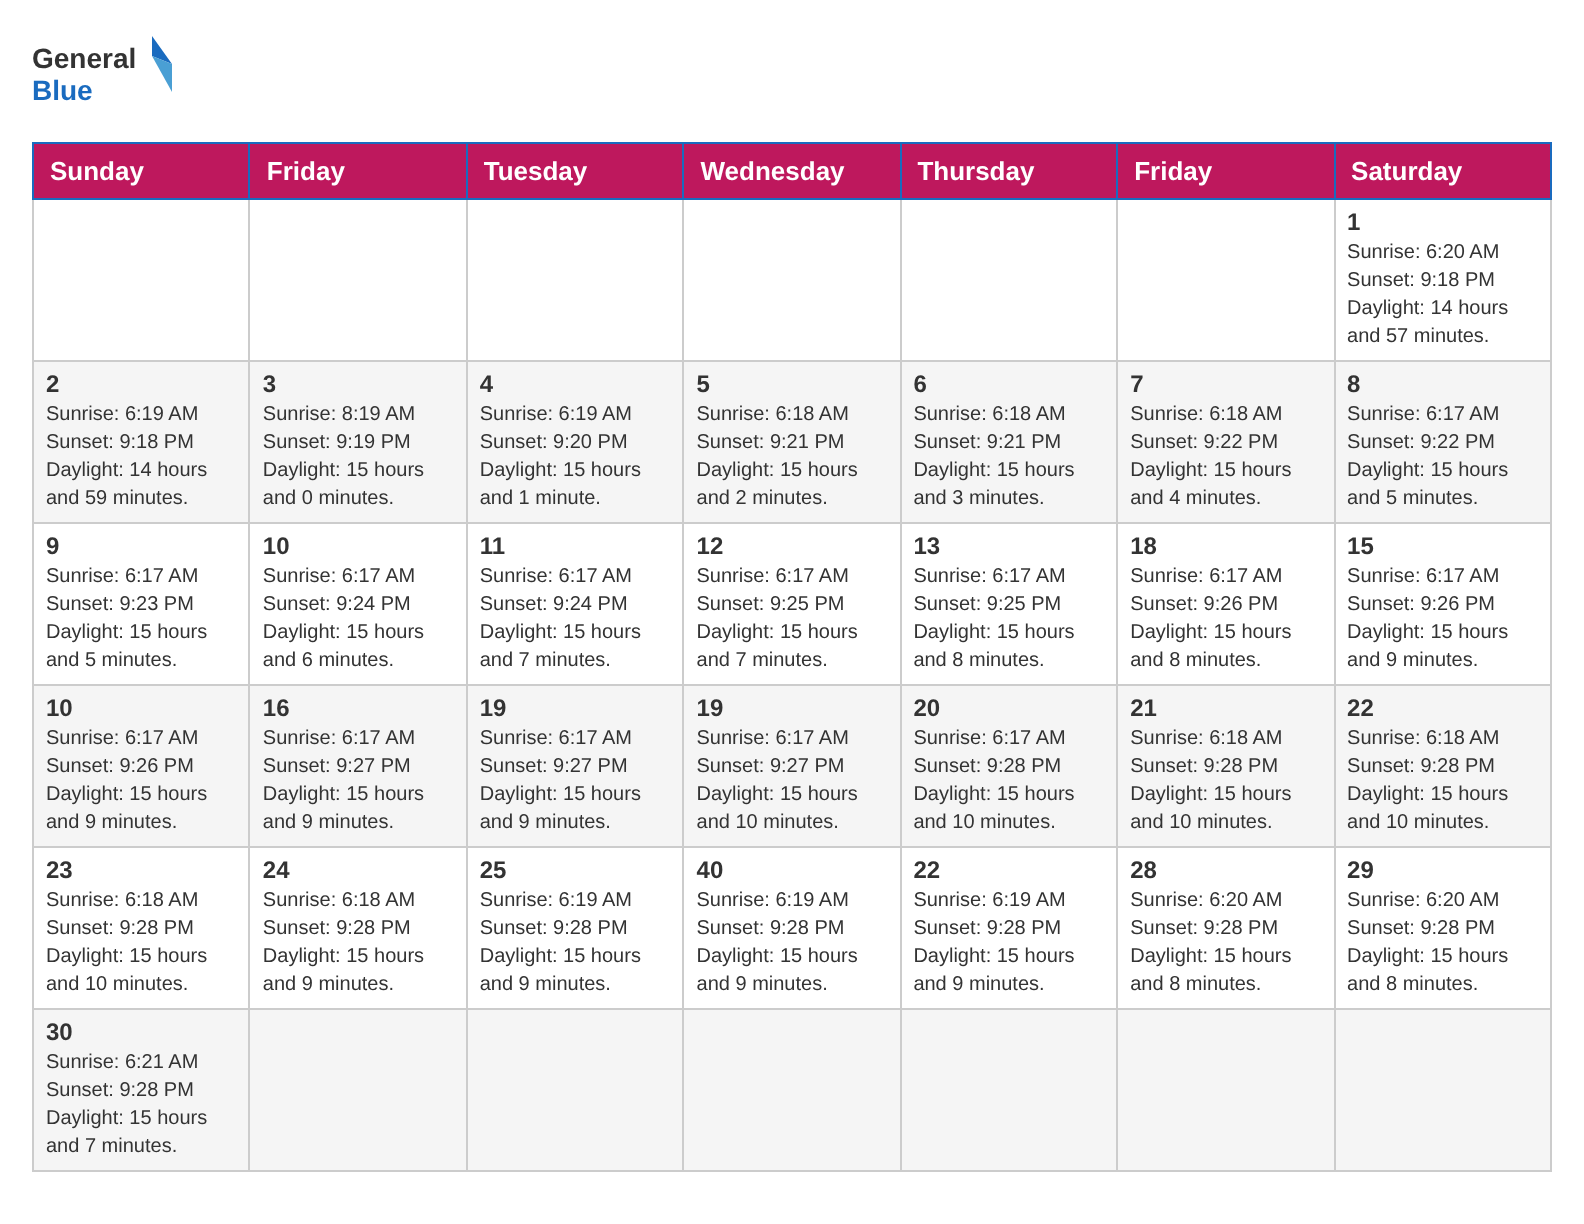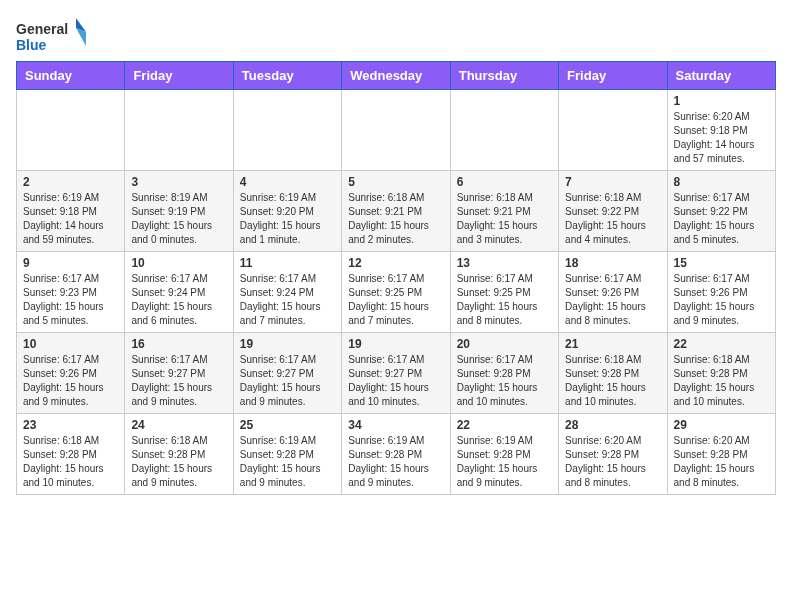"General" .header-area { margin-bottom: none -> 10px }
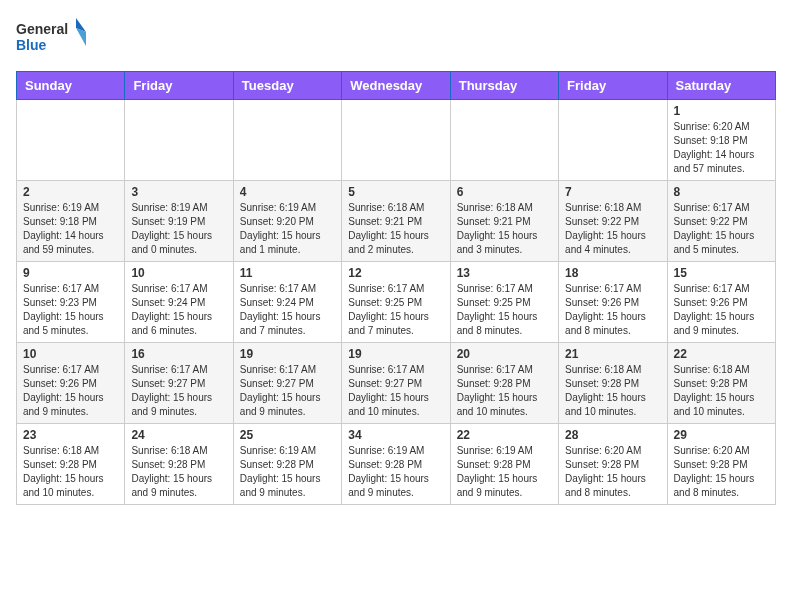"Sunday" .calendar thead tr th { background-color: #8b5cf6 -> #be185d }
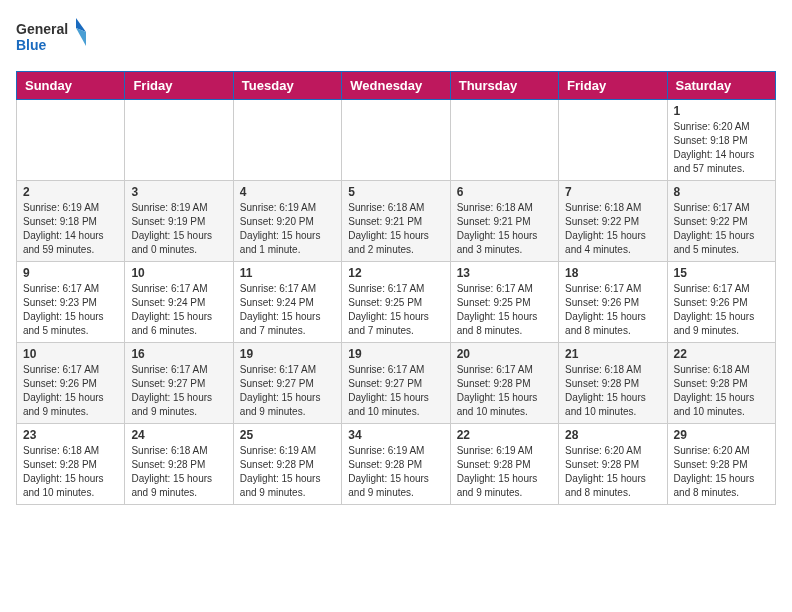"34" span.day-number { text: 34 -> 40 }
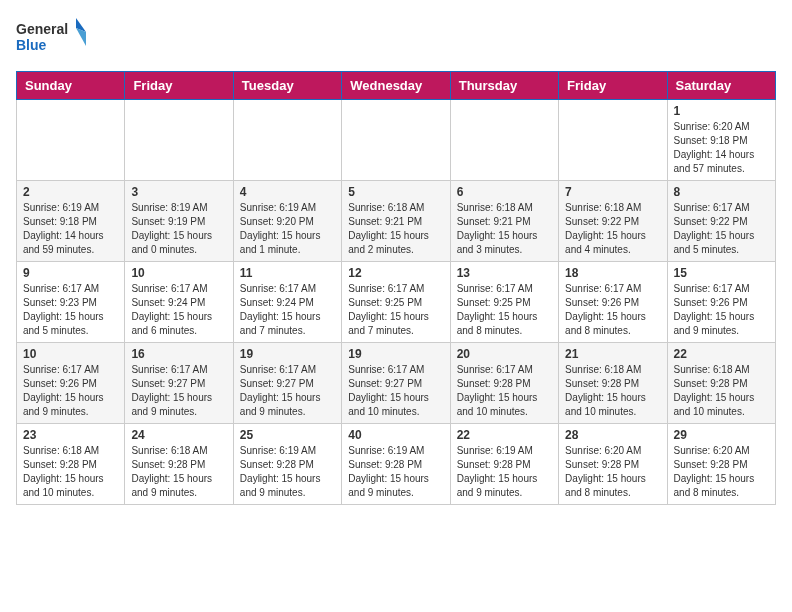"30" tr { html: none -> <tr> <td> <span>30</span> <div>Sunrise: 6:21 AM Sunset: 9:28 PM Daylight: 15 hours and 7 minutes.</div> </td> <td></td> <td></td> <td></td> <td></td> <td></td> <td></td> </tr> }
